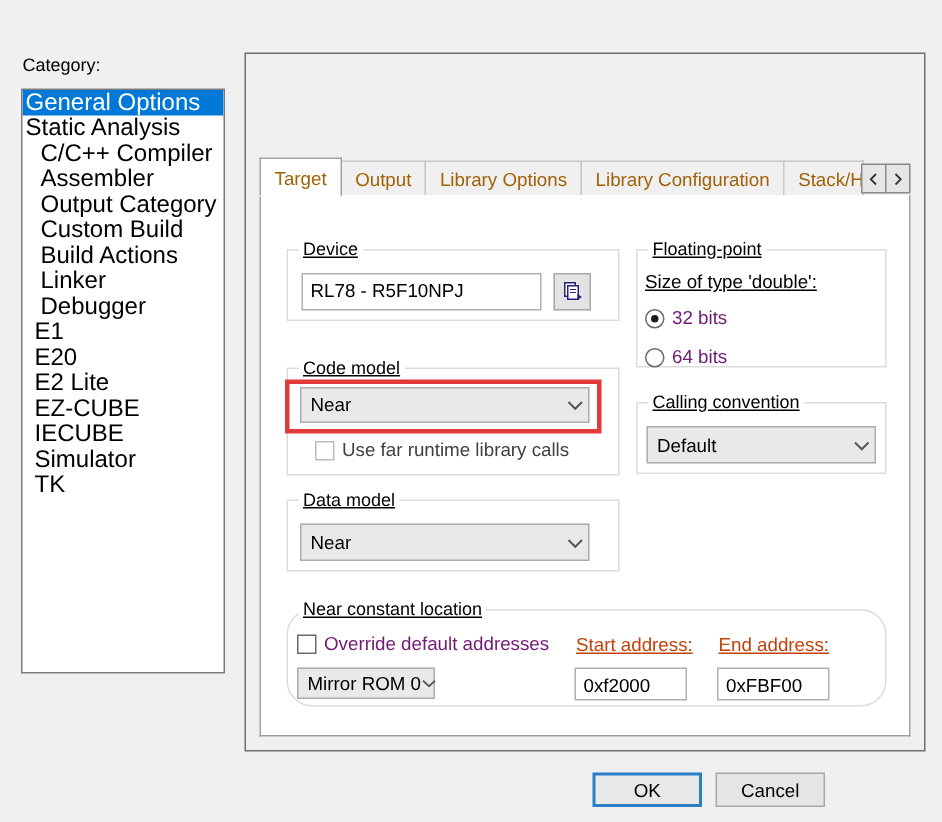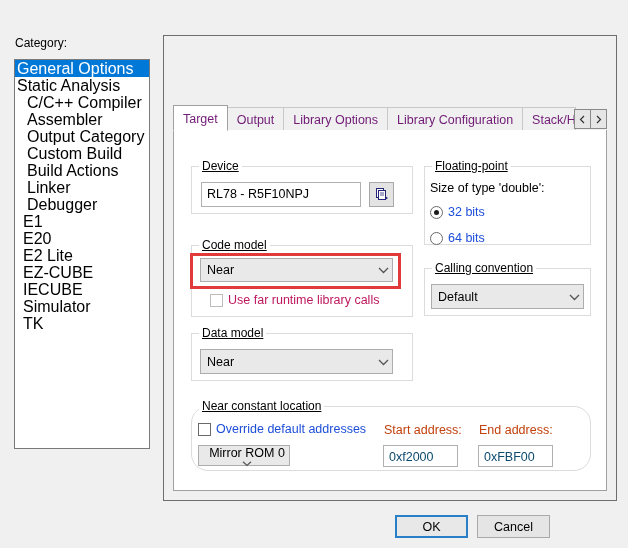"Target" .tab { color: #701a75 -> #a16207 }
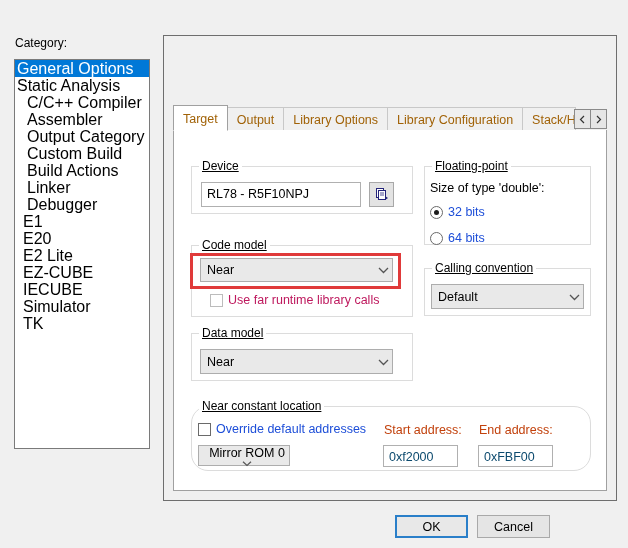"Size of type 'double':" .static-label { text-decoration: none -> underline }
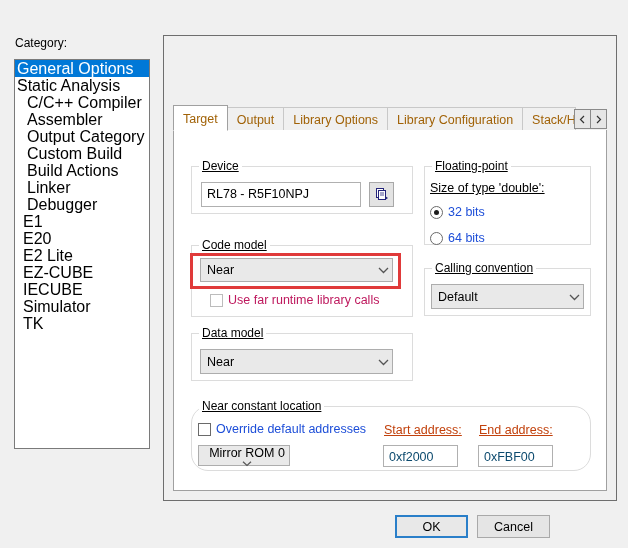"32 bits" .radio-row, .check-row { color: #1d4ed8 -> #701a75 }
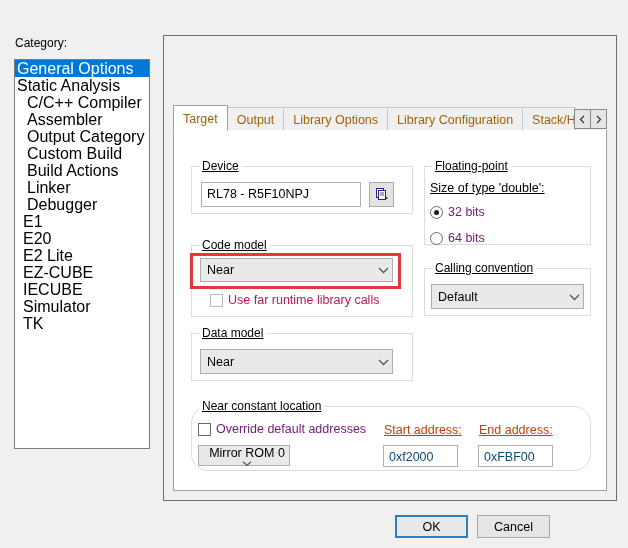"Use far runtime library calls" .check-row.disabled { color: #be185d -> #404040 }
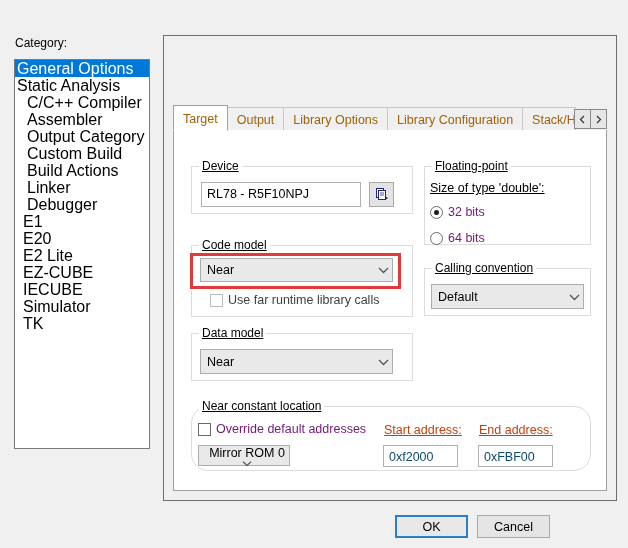"Mirror ROM 0" div.combo { flex-direction: column -> none }
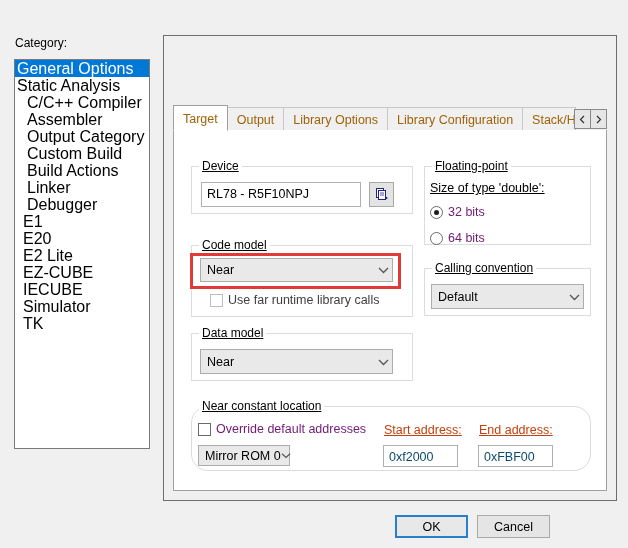"0xf2000" .textbox.disabled { color: #0c4a6e -> #000000 }
